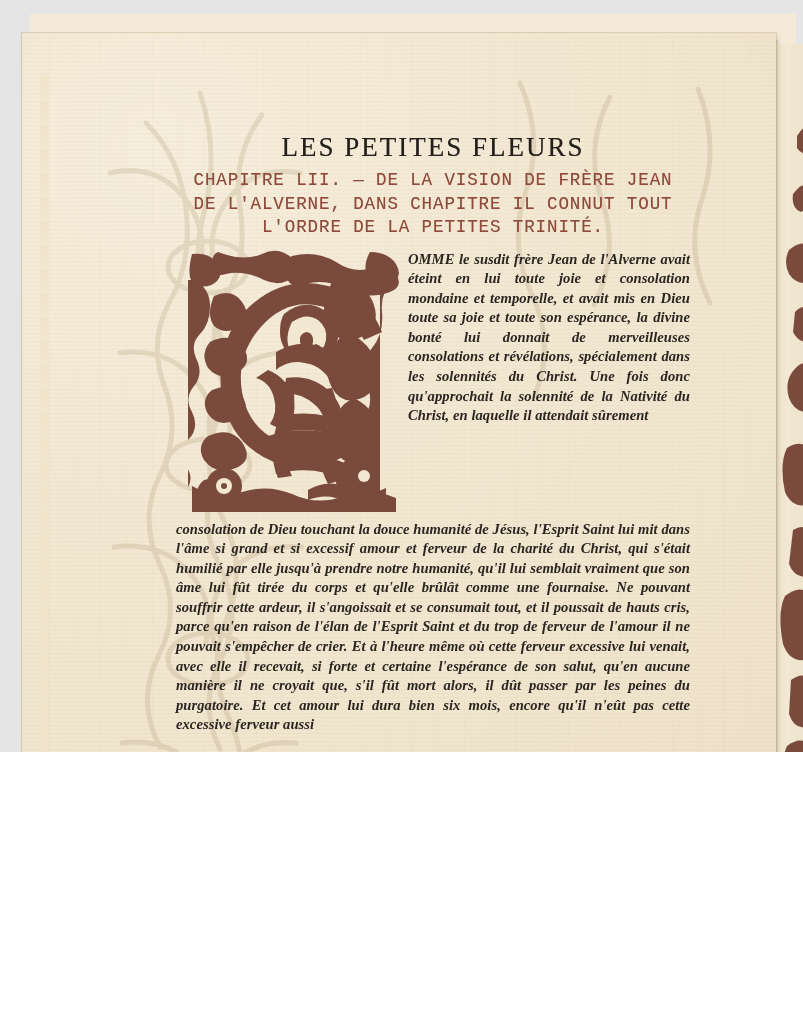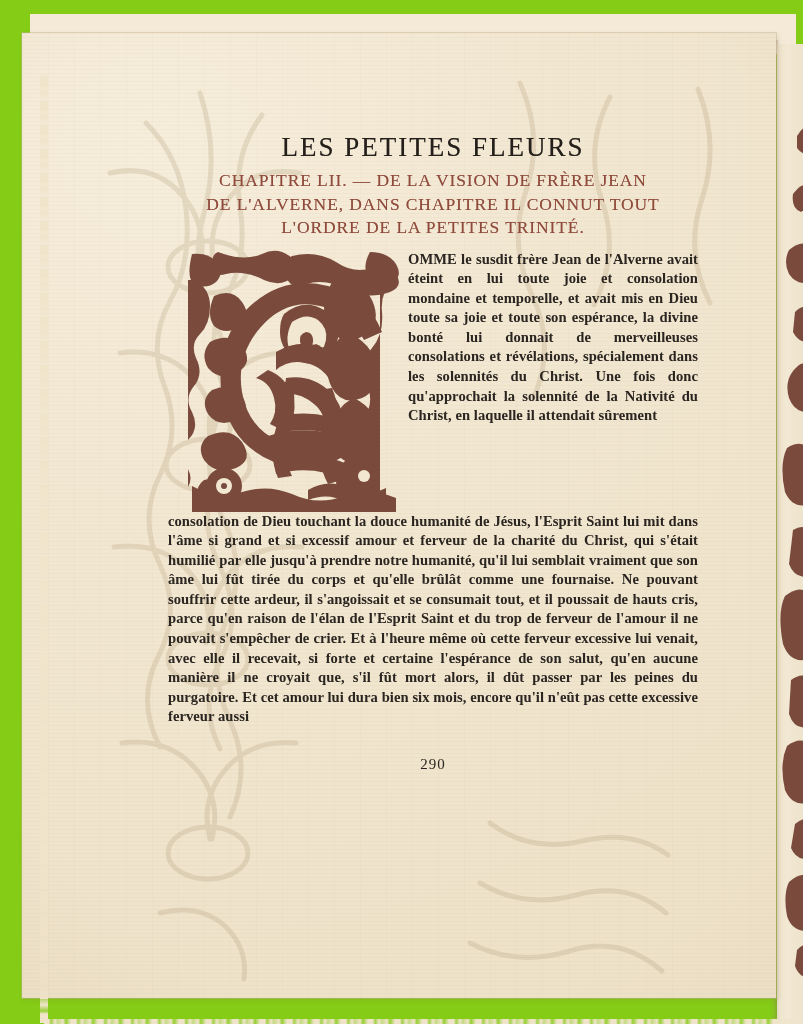"LES PETITES FLEURS" #stage { background: #84cc16 -> #e5e5e5; height: 1024px -> 752px }
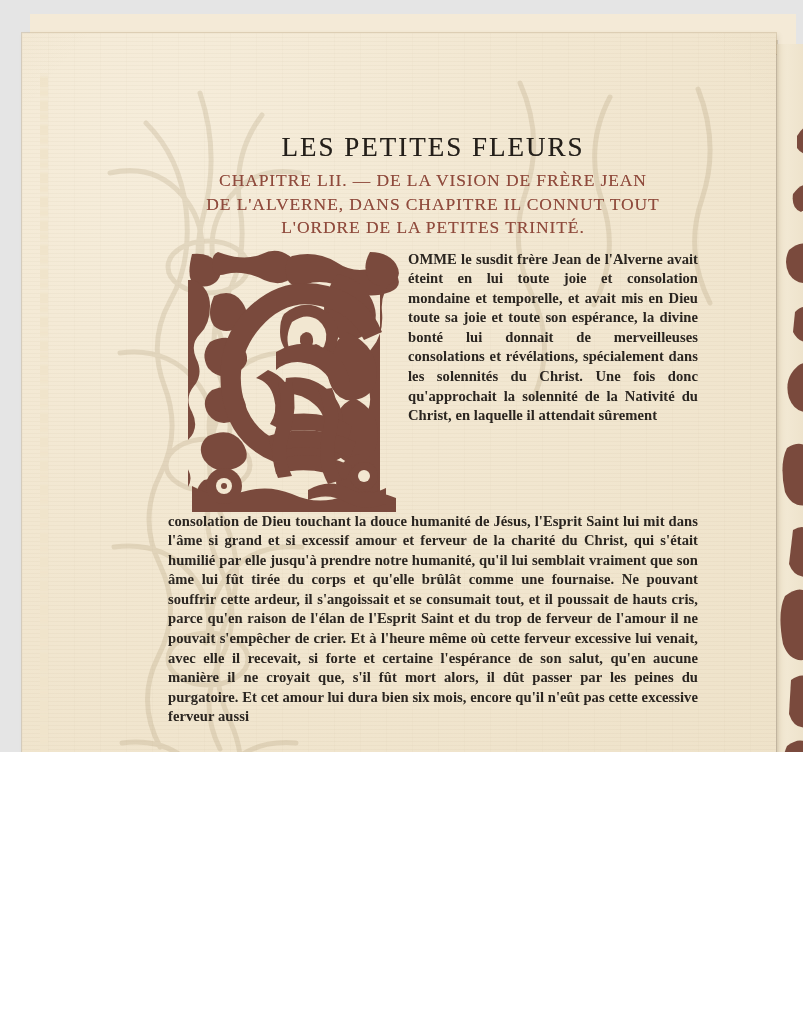"CHAPITRE LII. — DE LA" .chapter-head { font-family: none -> Liberation Mono, monospace }
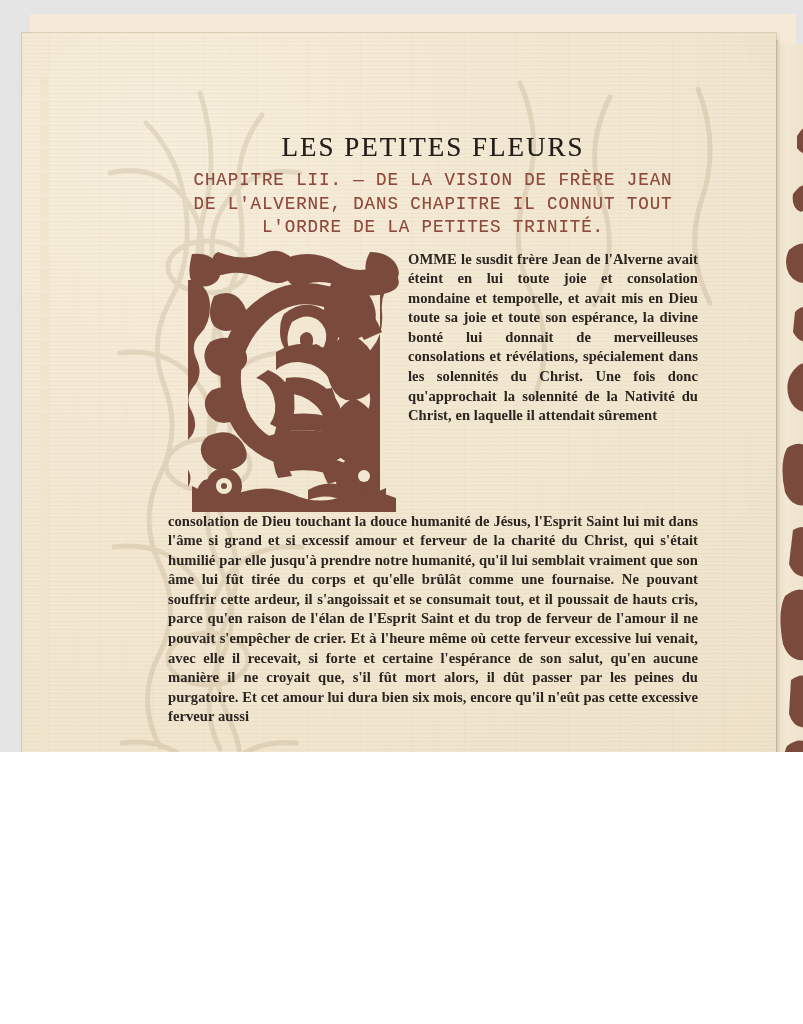"OMME le susdit frère Jean" .drop-text p, .run-text p { font-style: none -> italic; margin: 0 -> 8px }
